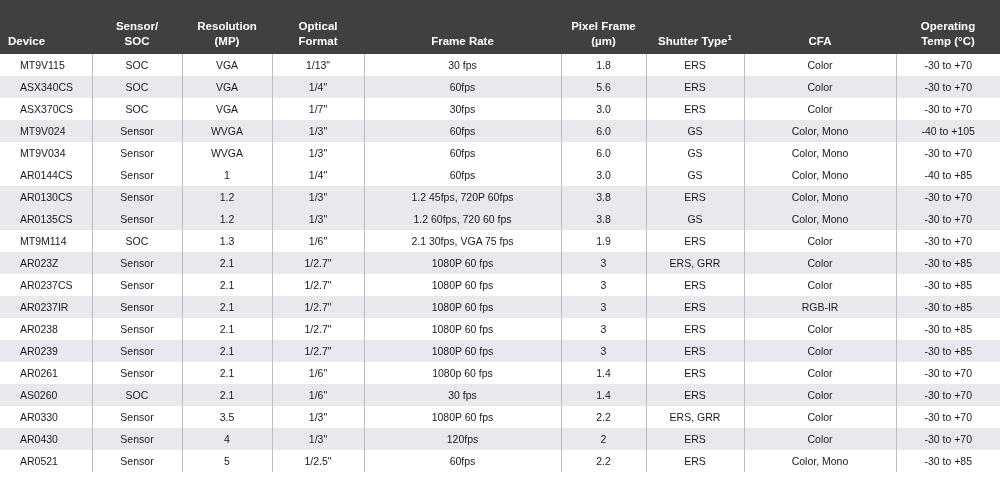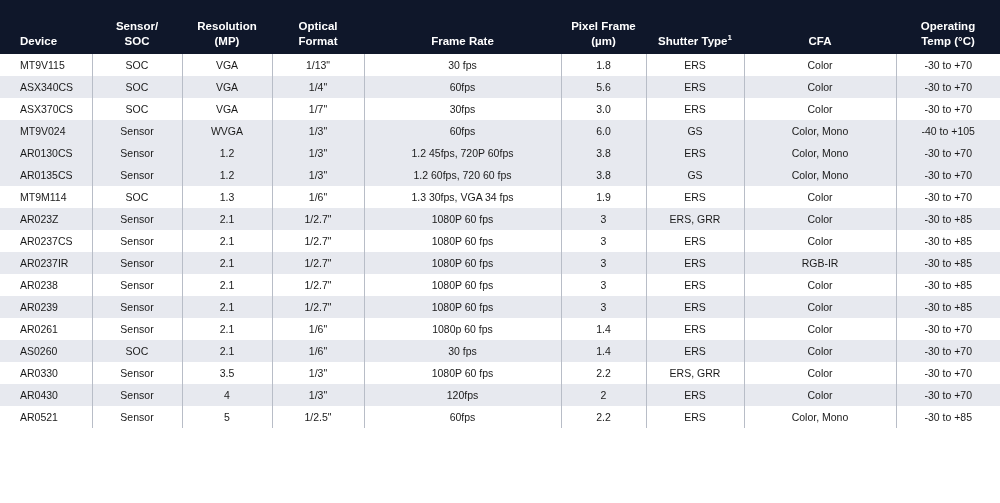"Sensor/" table.spec-table thead th { background: #0f172a -> #404040 }
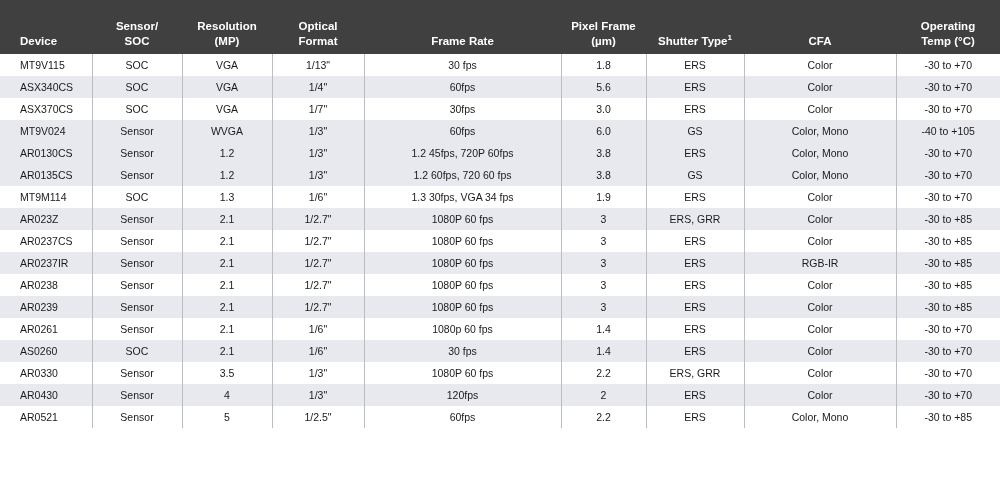"Device" table.spec-table thead th.left-head { padding-left: 20px -> 8px }
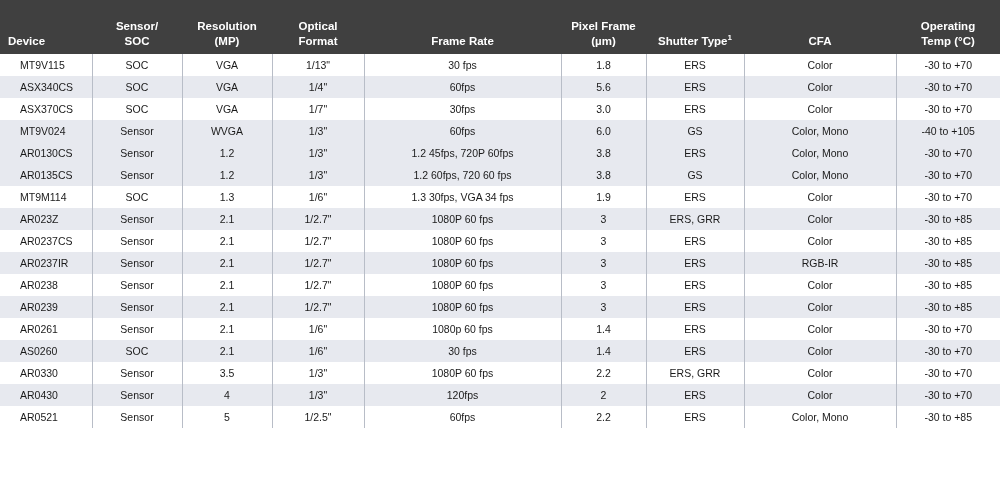"MT9V034" tr.row-even { html: none -> <tr> <td>MT9V034</td> <td>Sensor</td> <td>WVGA</td> <td>1/3"</td> <td>60fps</td> <td>6.0</td> <td>GS</td> <td>Color, Mono</td> <td>-30 to +70</td> </tr> }
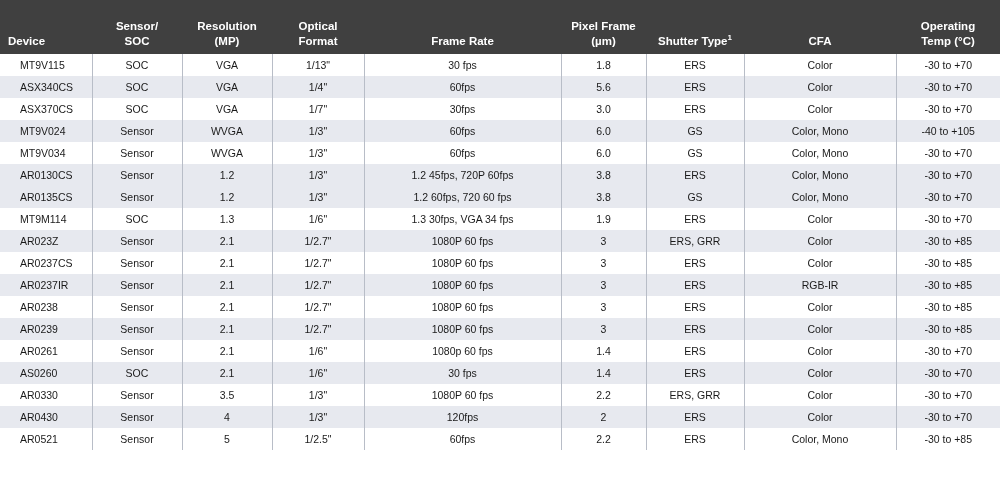"AR0144CS" tr.row-even { html: none -> <tr> <td>AR0144CS</td> <td>Sensor</td> <td>1</td> <td>1/4"</td> <td>60fps</td> <td>3.0</td> <td>GS</td> <td>Color, Mono</td> <td>-40 to +85</td> </tr> }
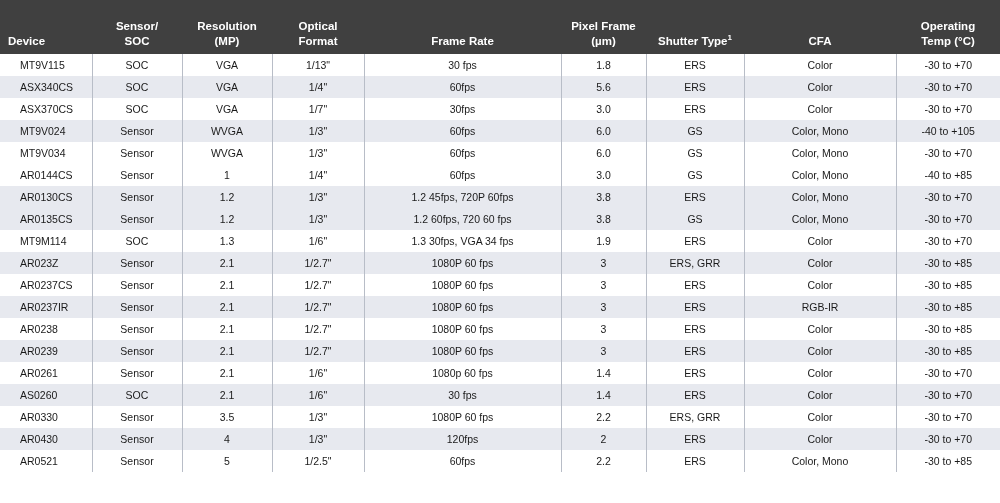"1.3 30fps, VGA 34 fps" td { text: 1.3 30fps, VGA 34 -> 2.1 30fps, VGA 75 }
